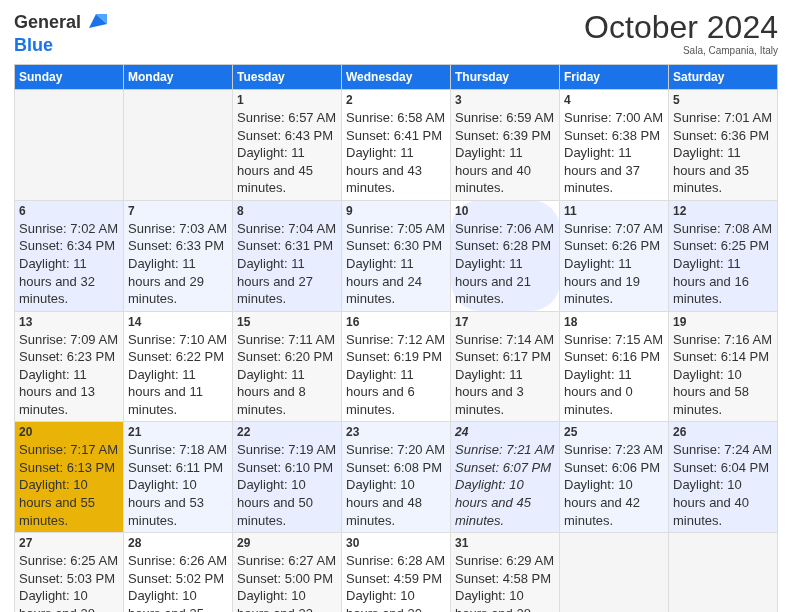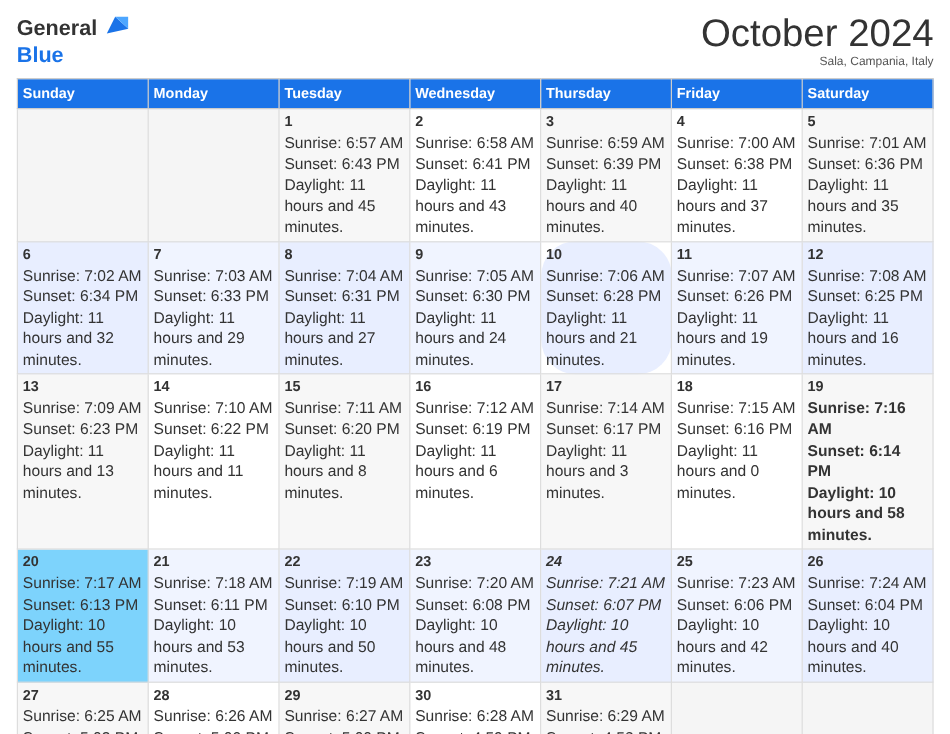"General" .header { align-items: center -> flex-end }
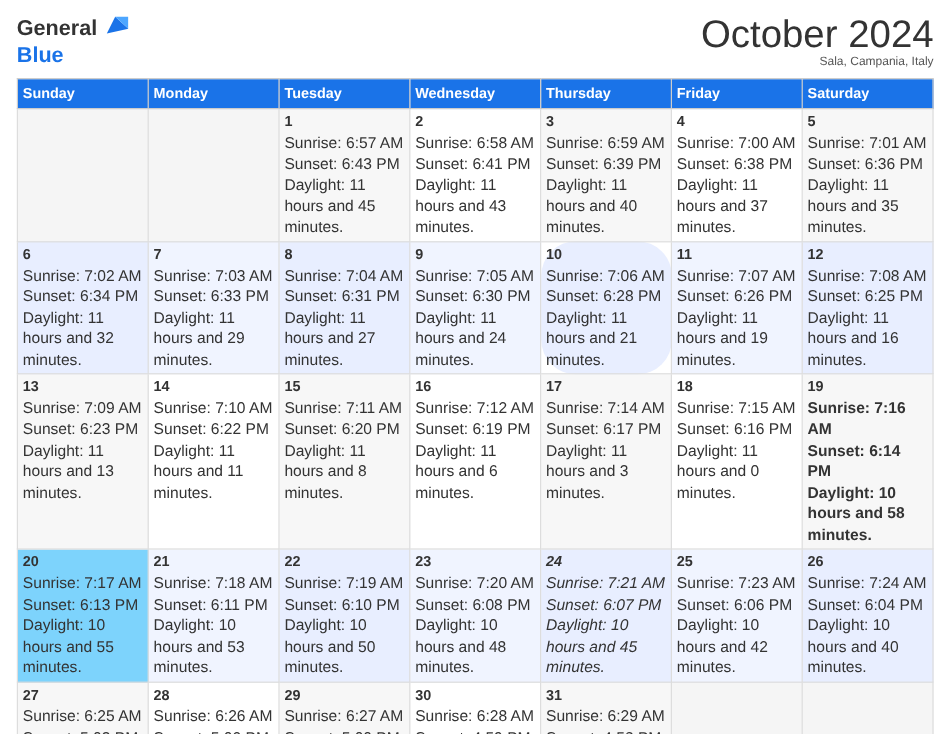"Sunrise: 7:16 AM" div.day-info { font-weight: bold -> none }
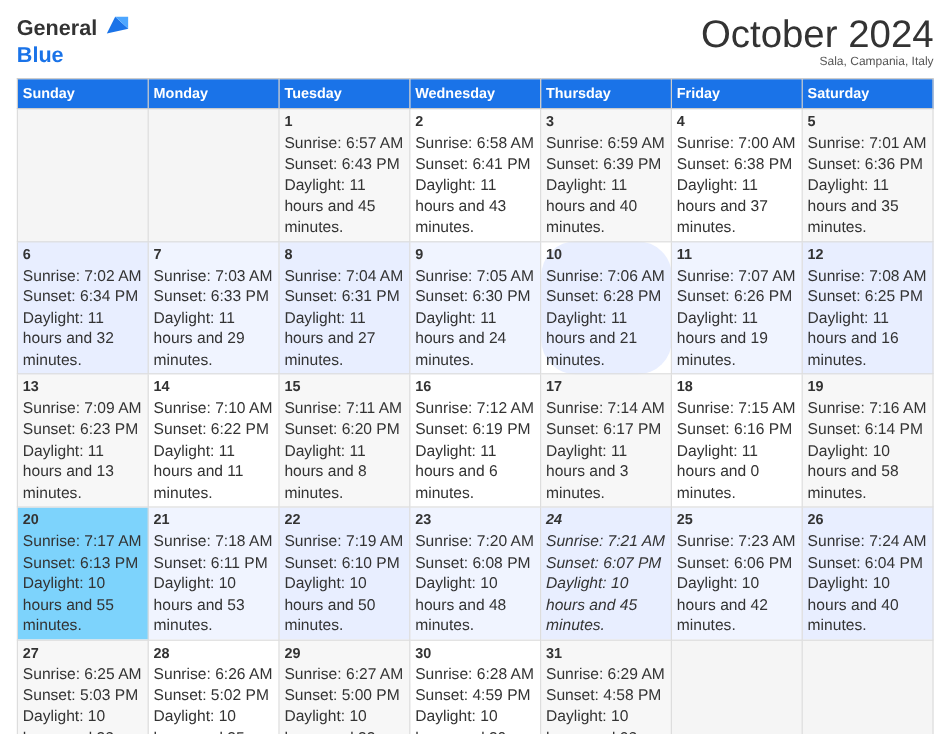"20" td { background: #7dd3fc -> #eab308 }
